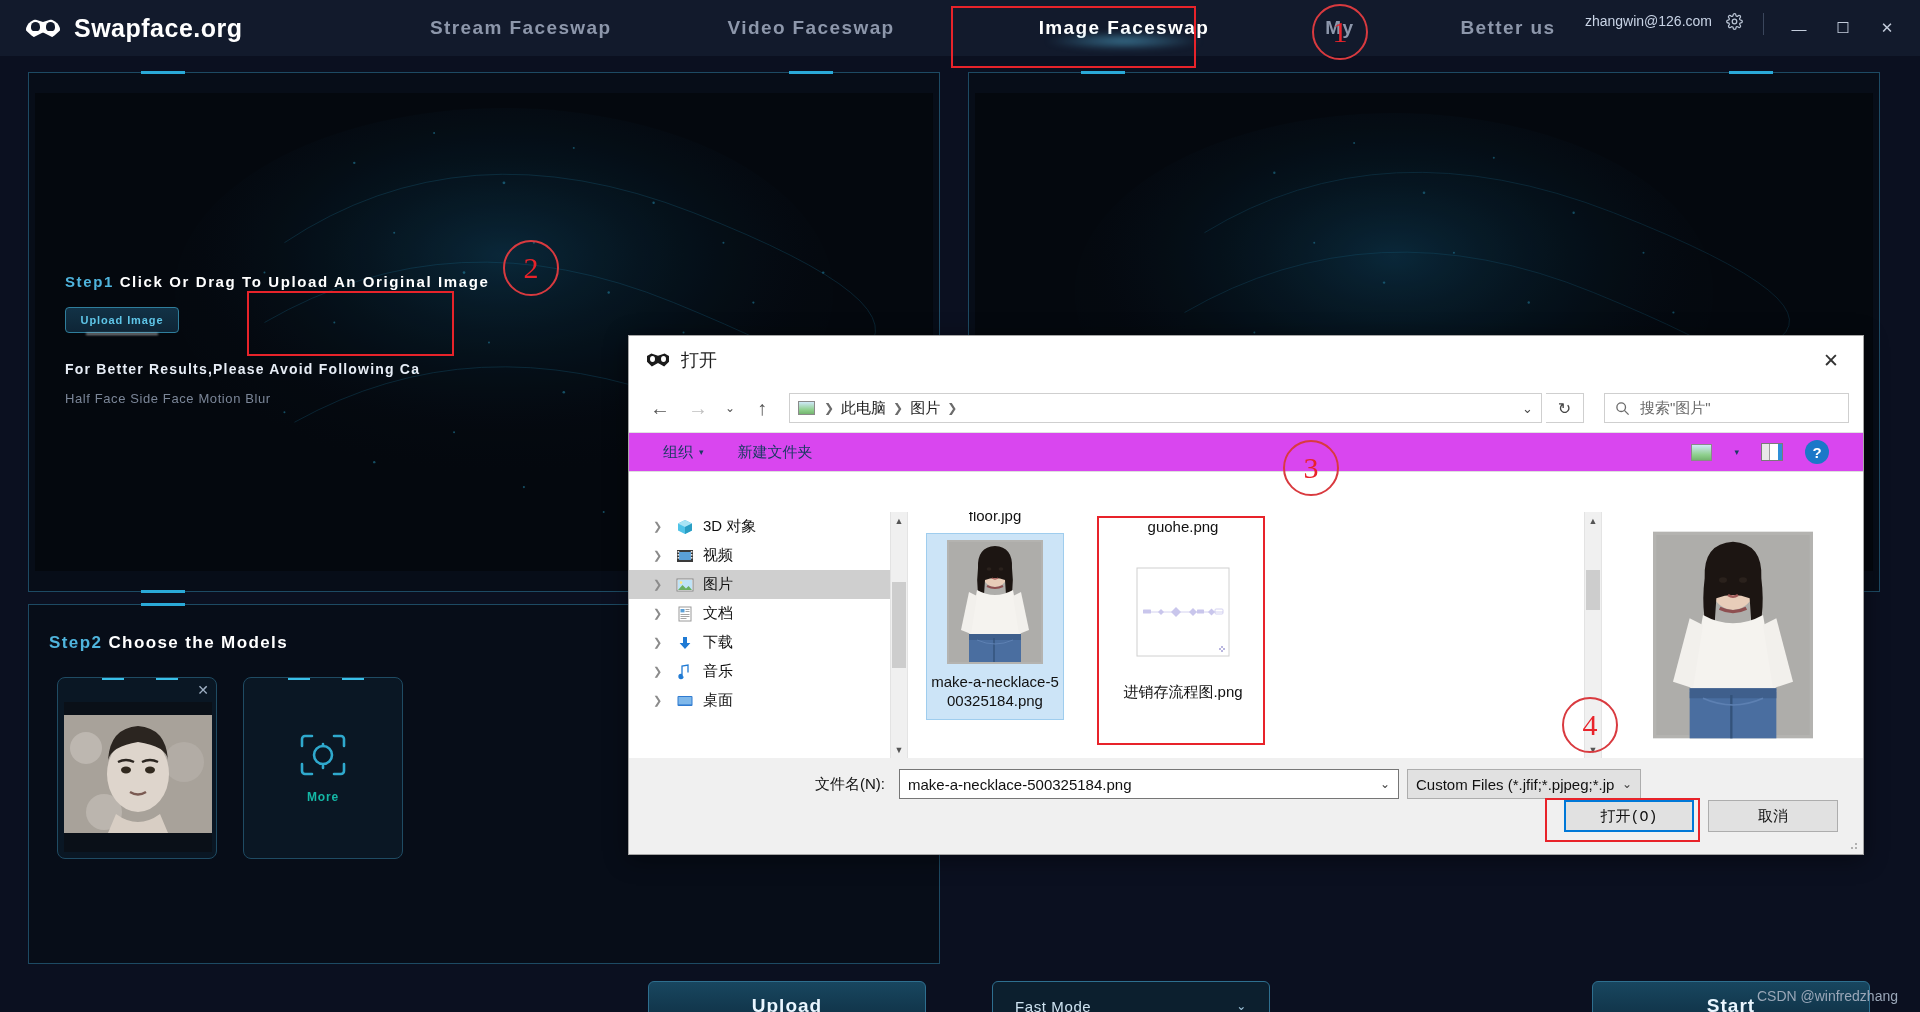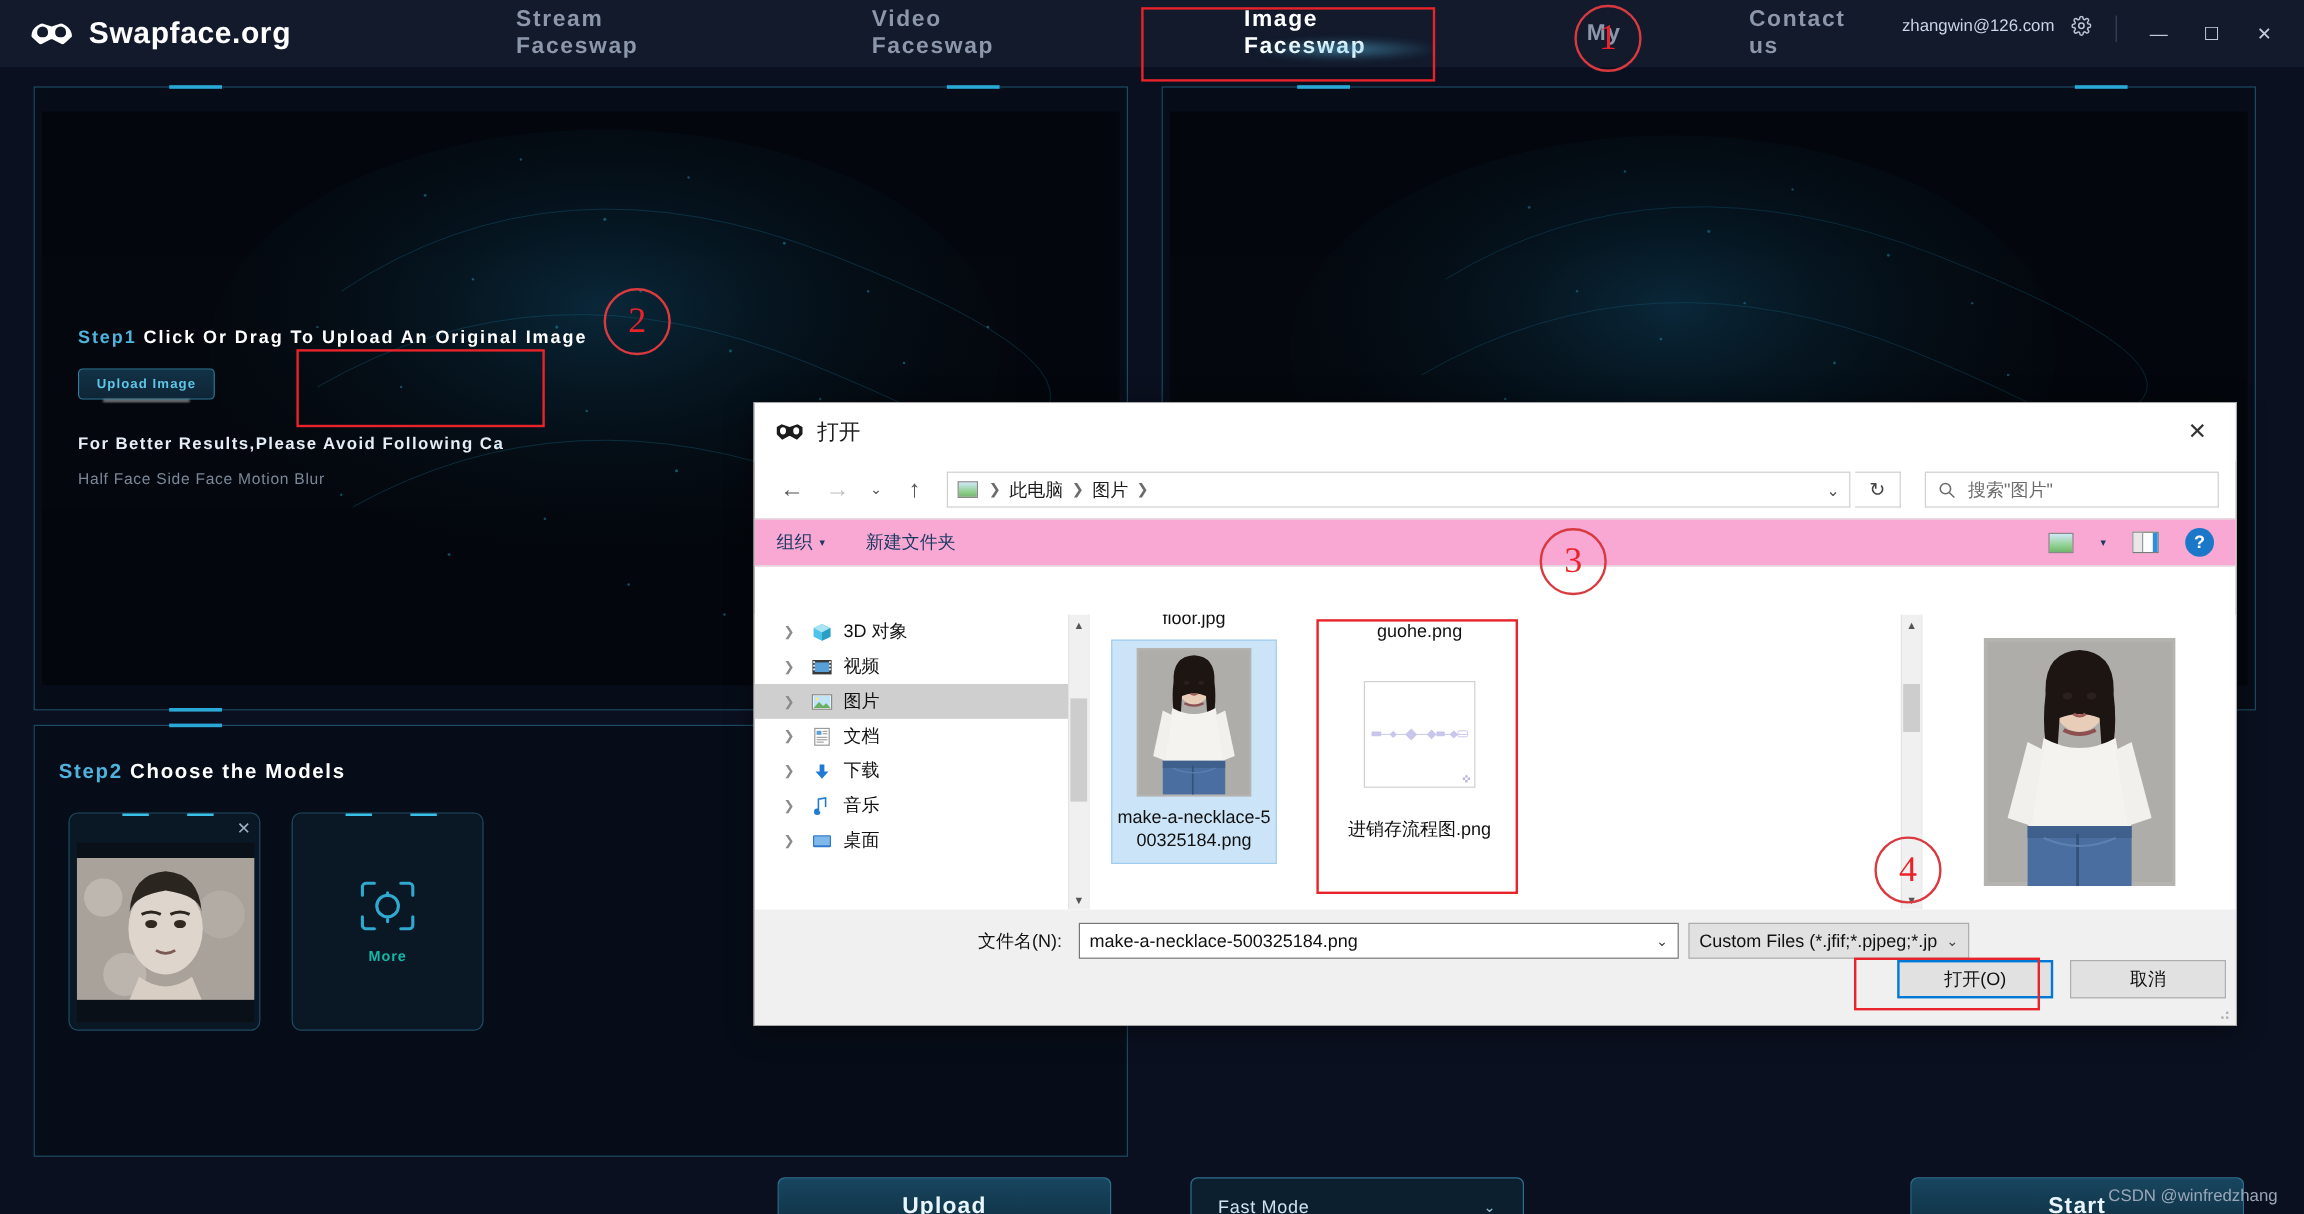"Contact us" span { text: Contact -> Better }
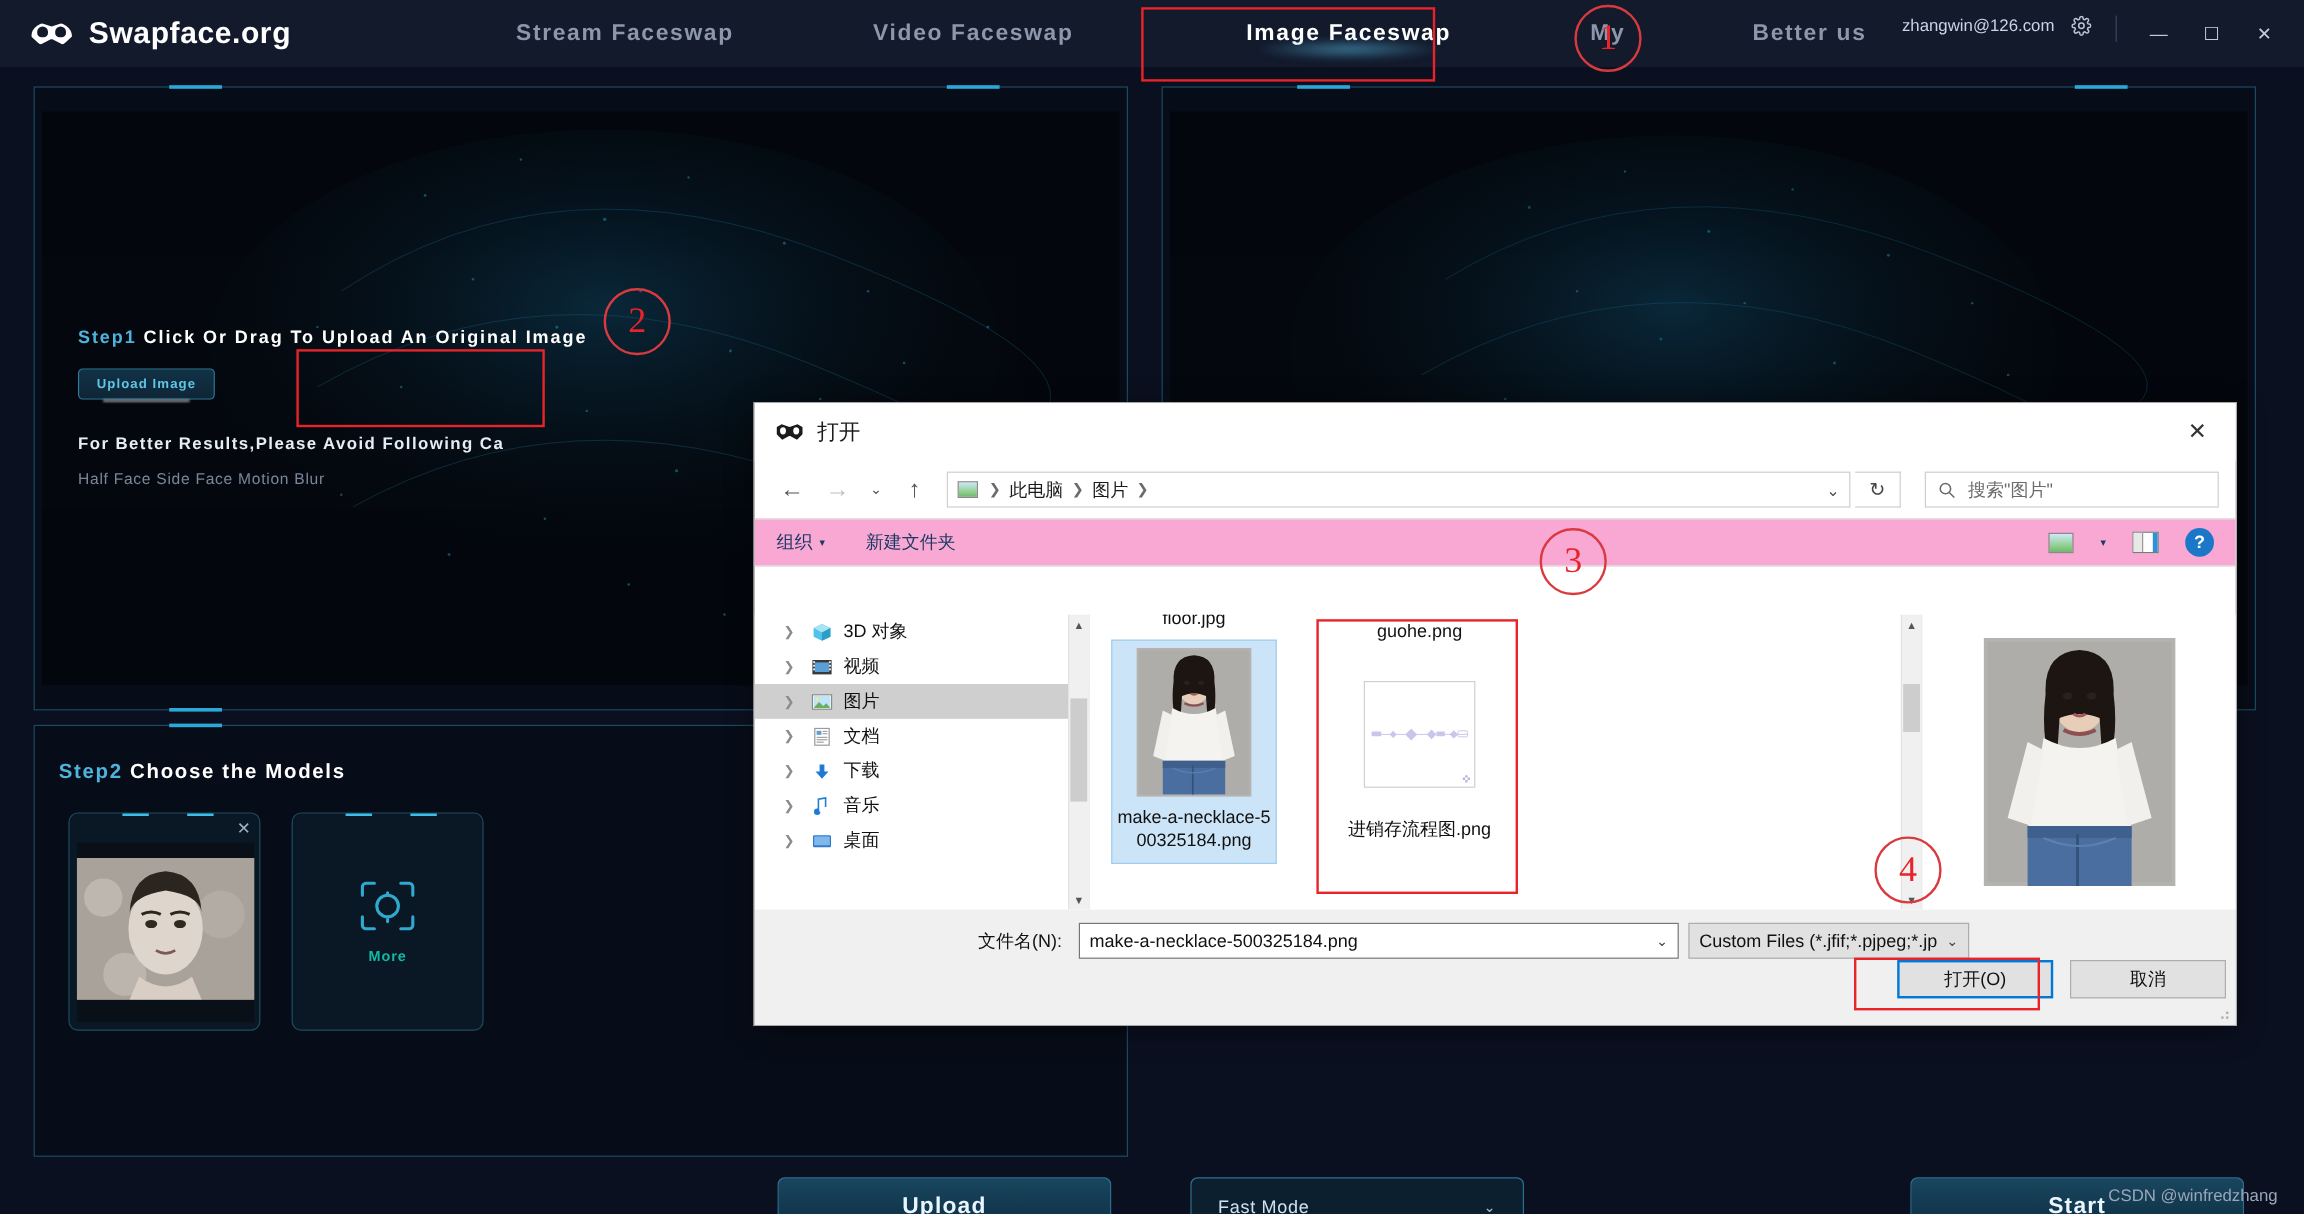"组织" .dlg-toolbar { background: #f9a8d4 -> #d946ef; padding: 0 18px -> 0 34px }
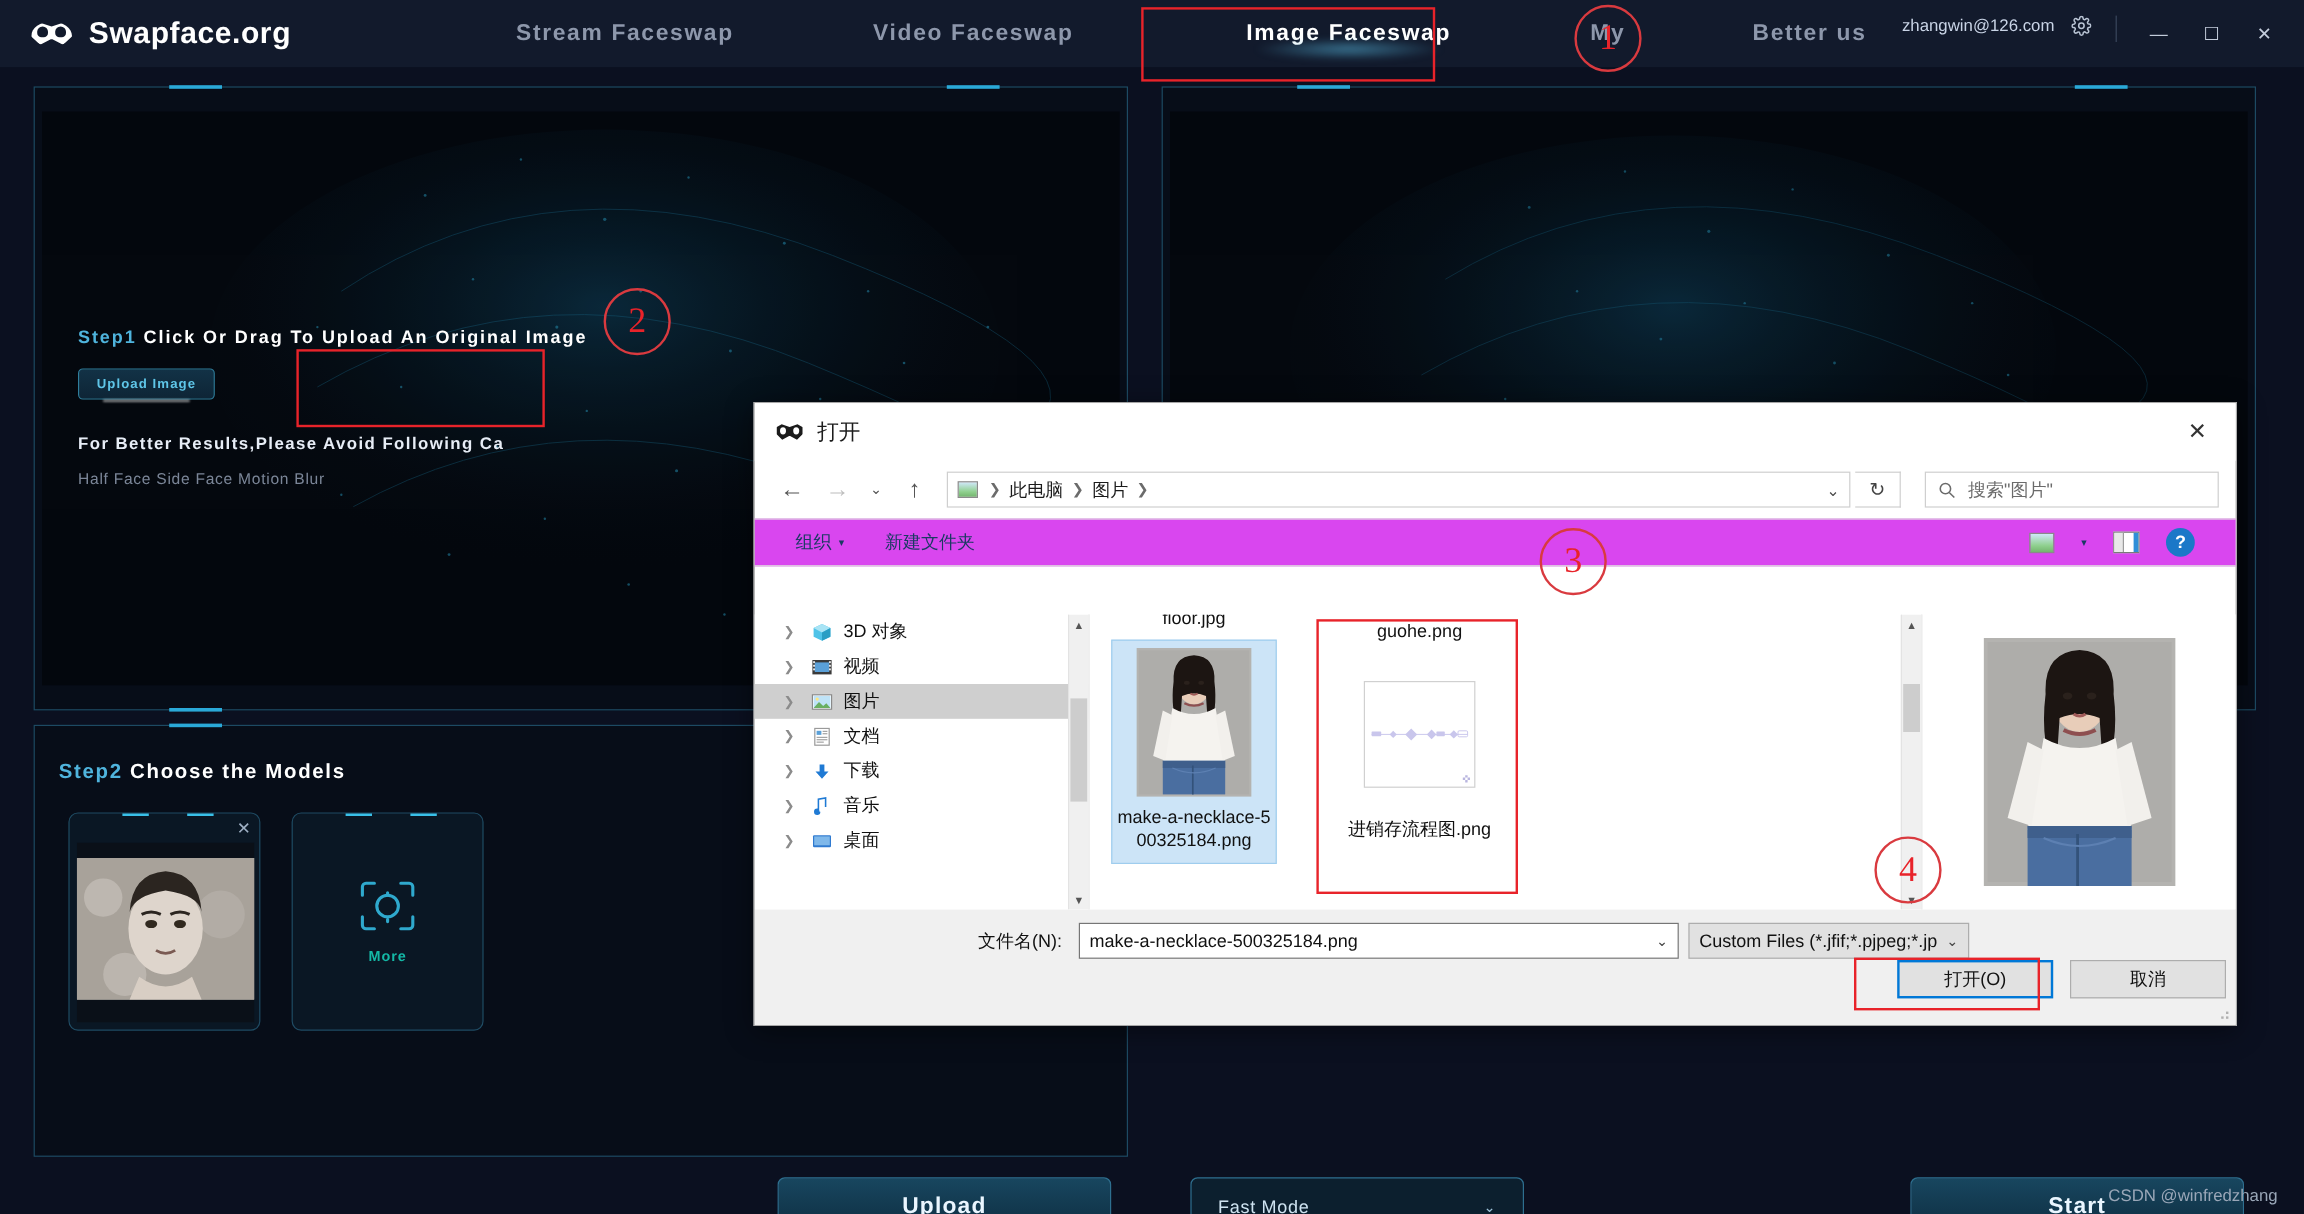"打开(O)" .btn-row { font-family: none -> Liberation Mono, monospace; right: 8px -> 25px }
